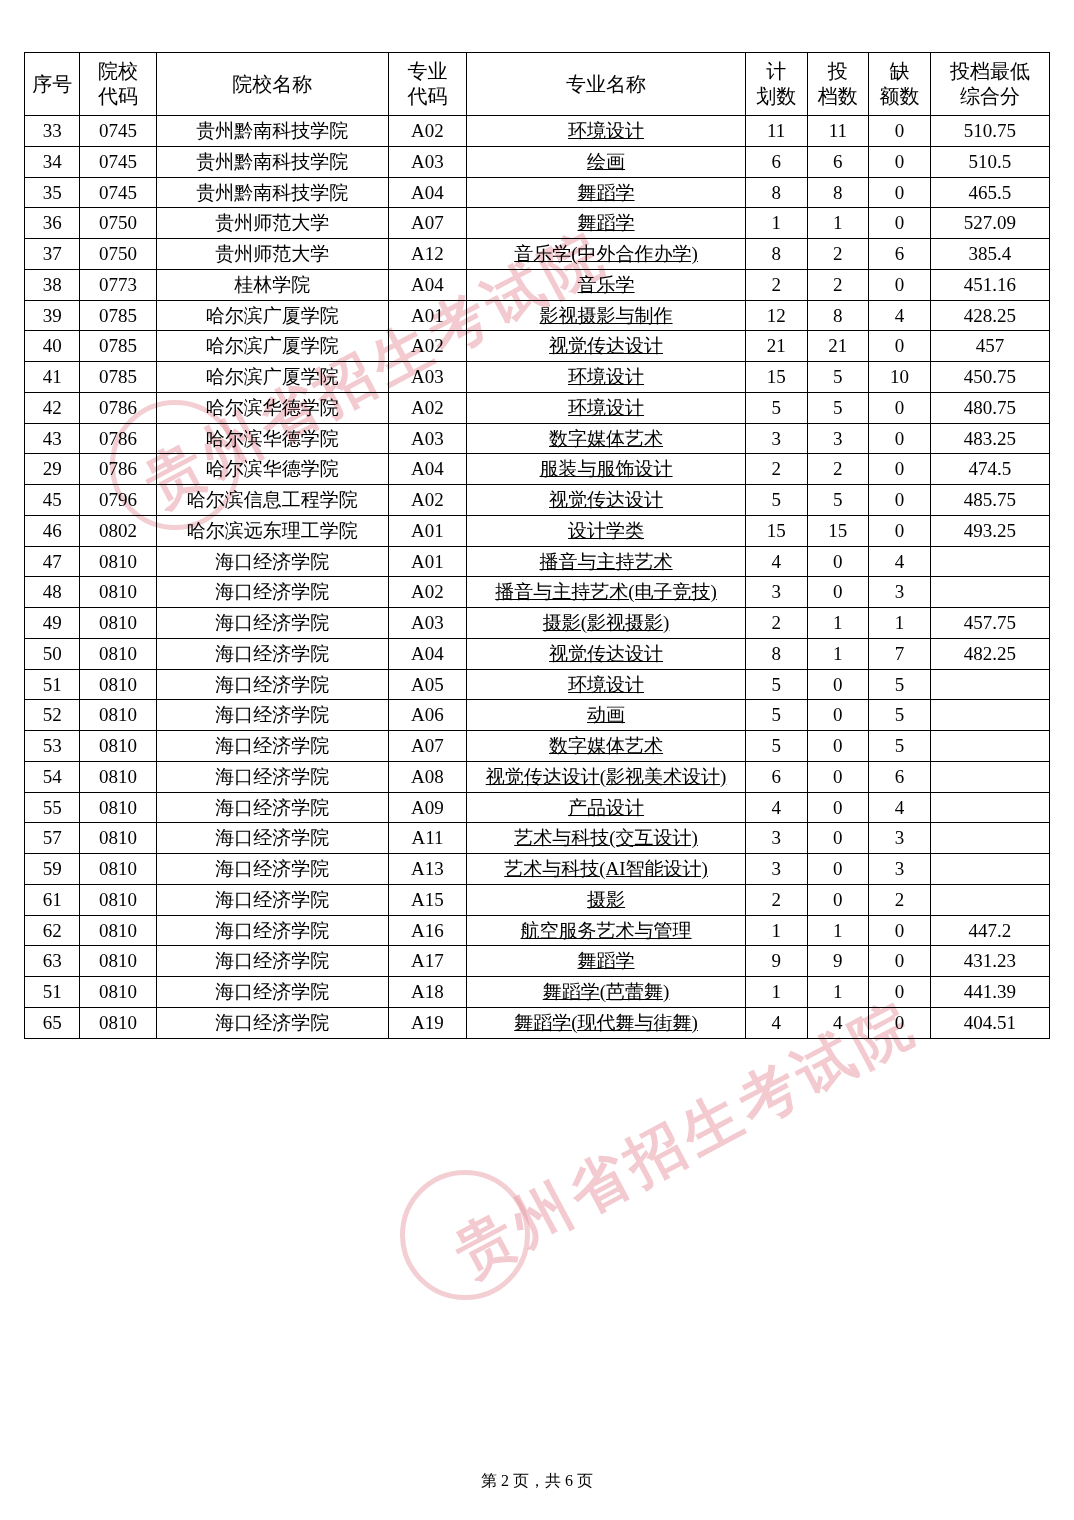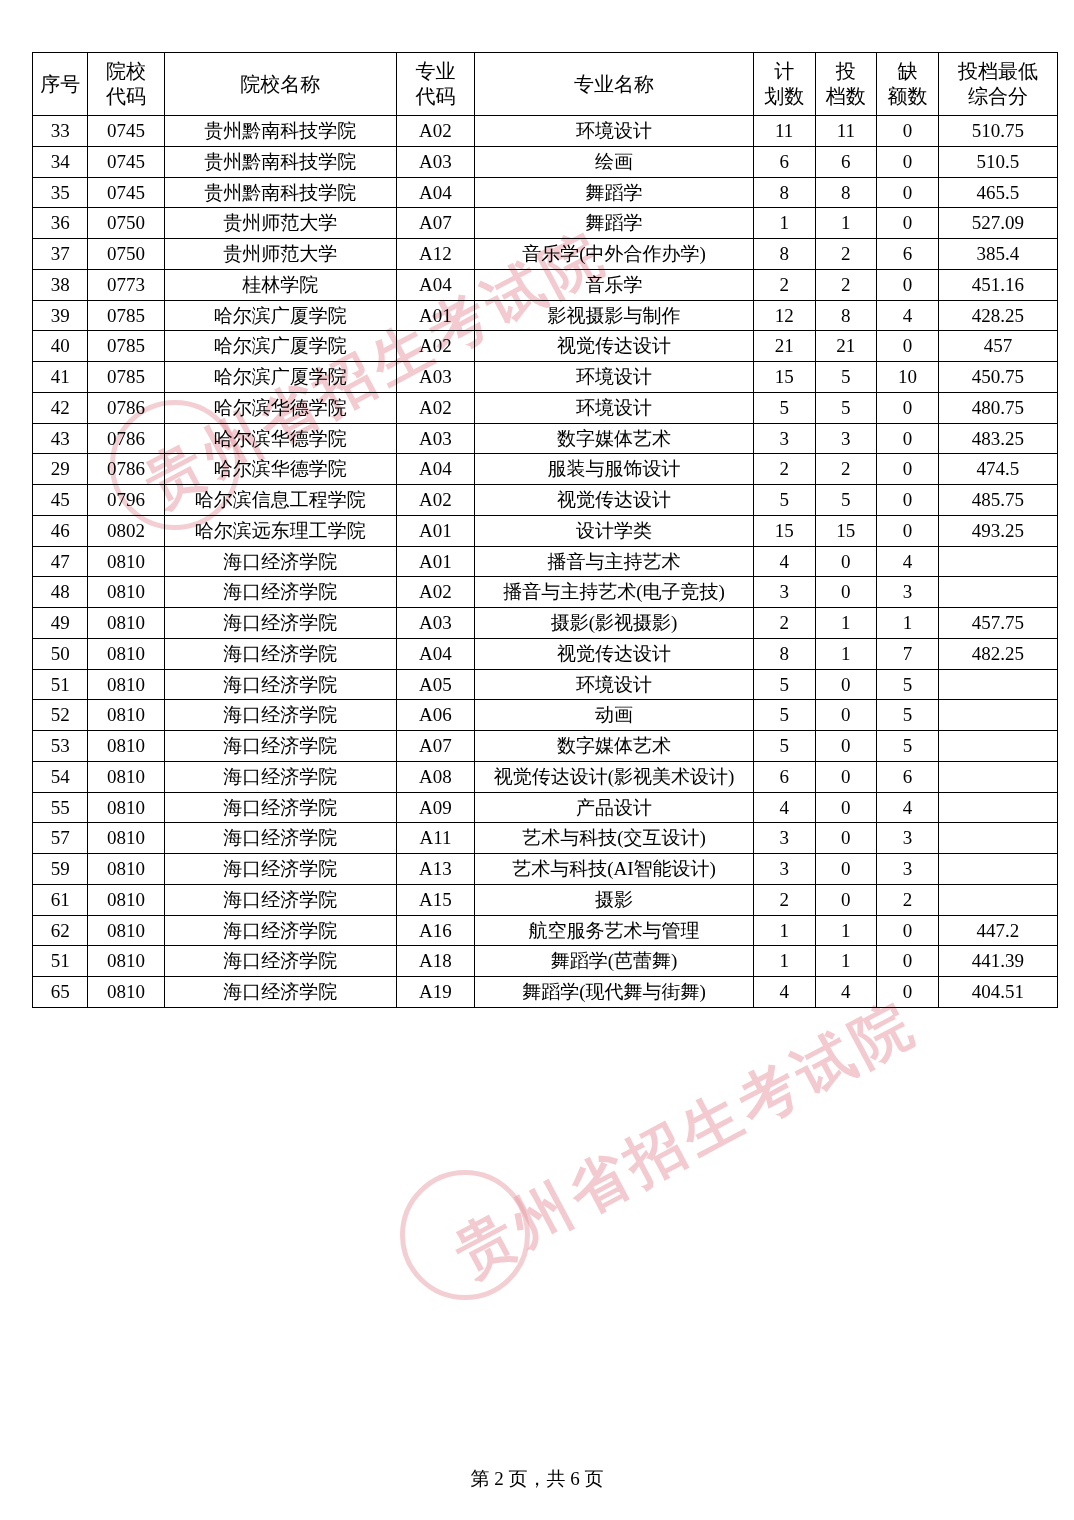"序号" table.data { margin-left: 8px -> none }
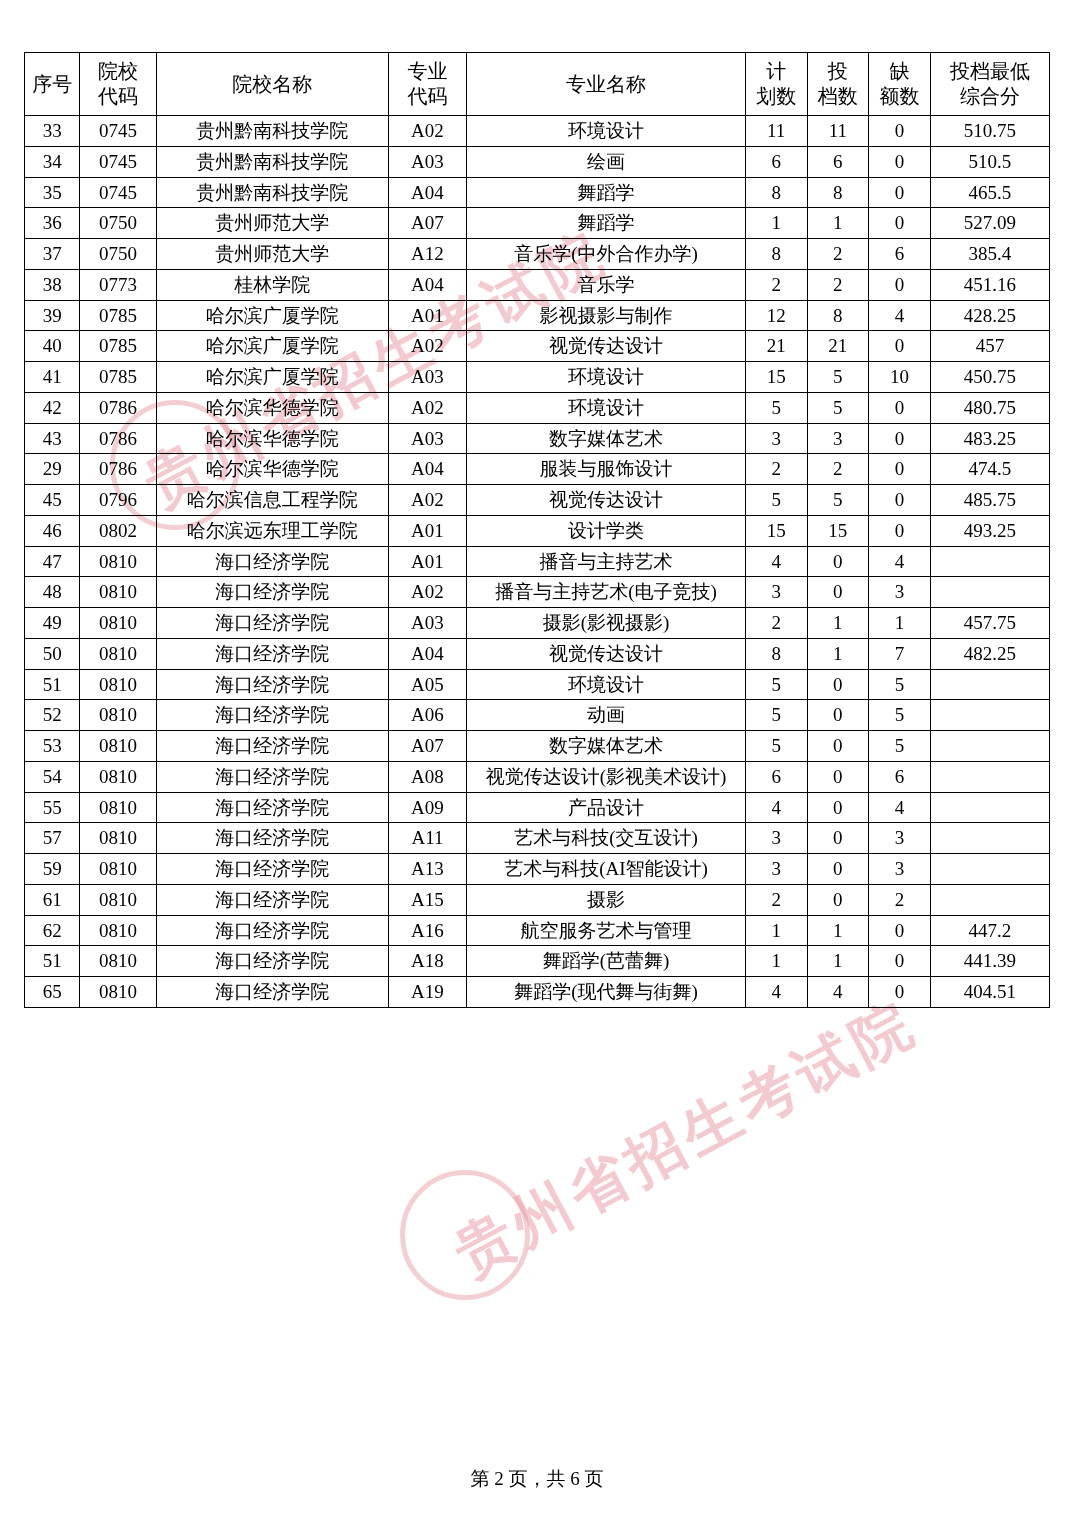"环境设计" td.major-cell { text-decoration: none -> underline }
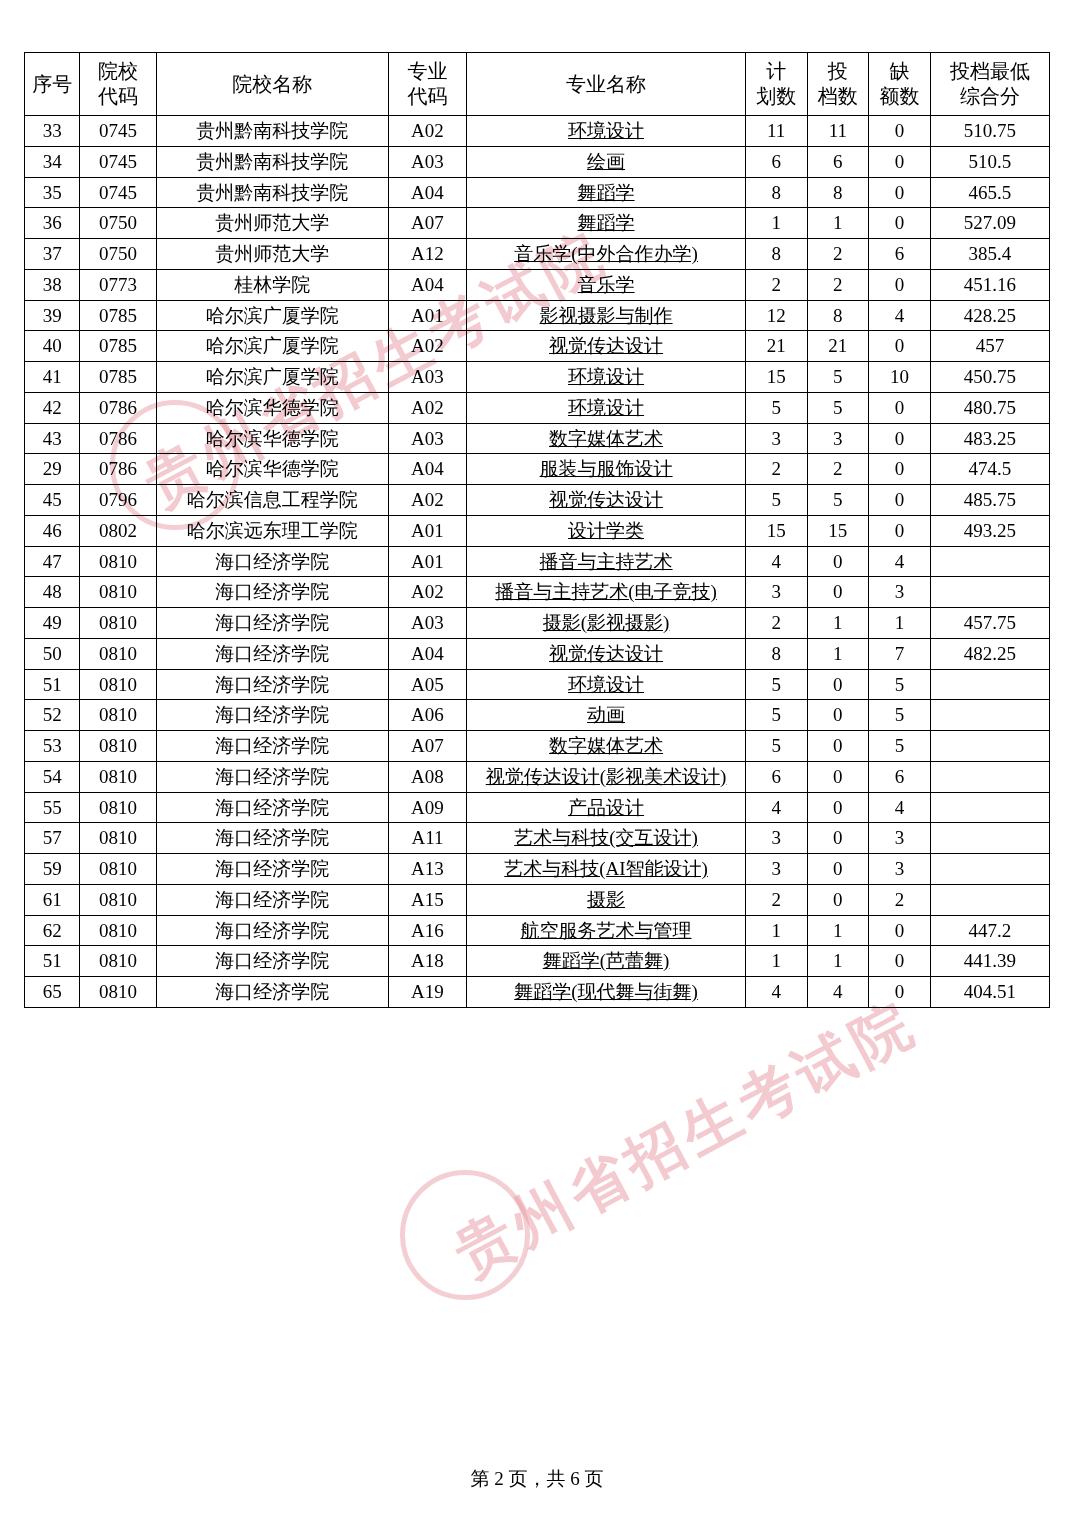"63" tr { html: none -> <tr> <td>63</td> <td>0810</td> <td>海口经济学院</td> <td>A17</td> <td>舞蹈学</td> <td>9</td> <td>9</td> <td>0</td> <td>431.23</td> </tr> }
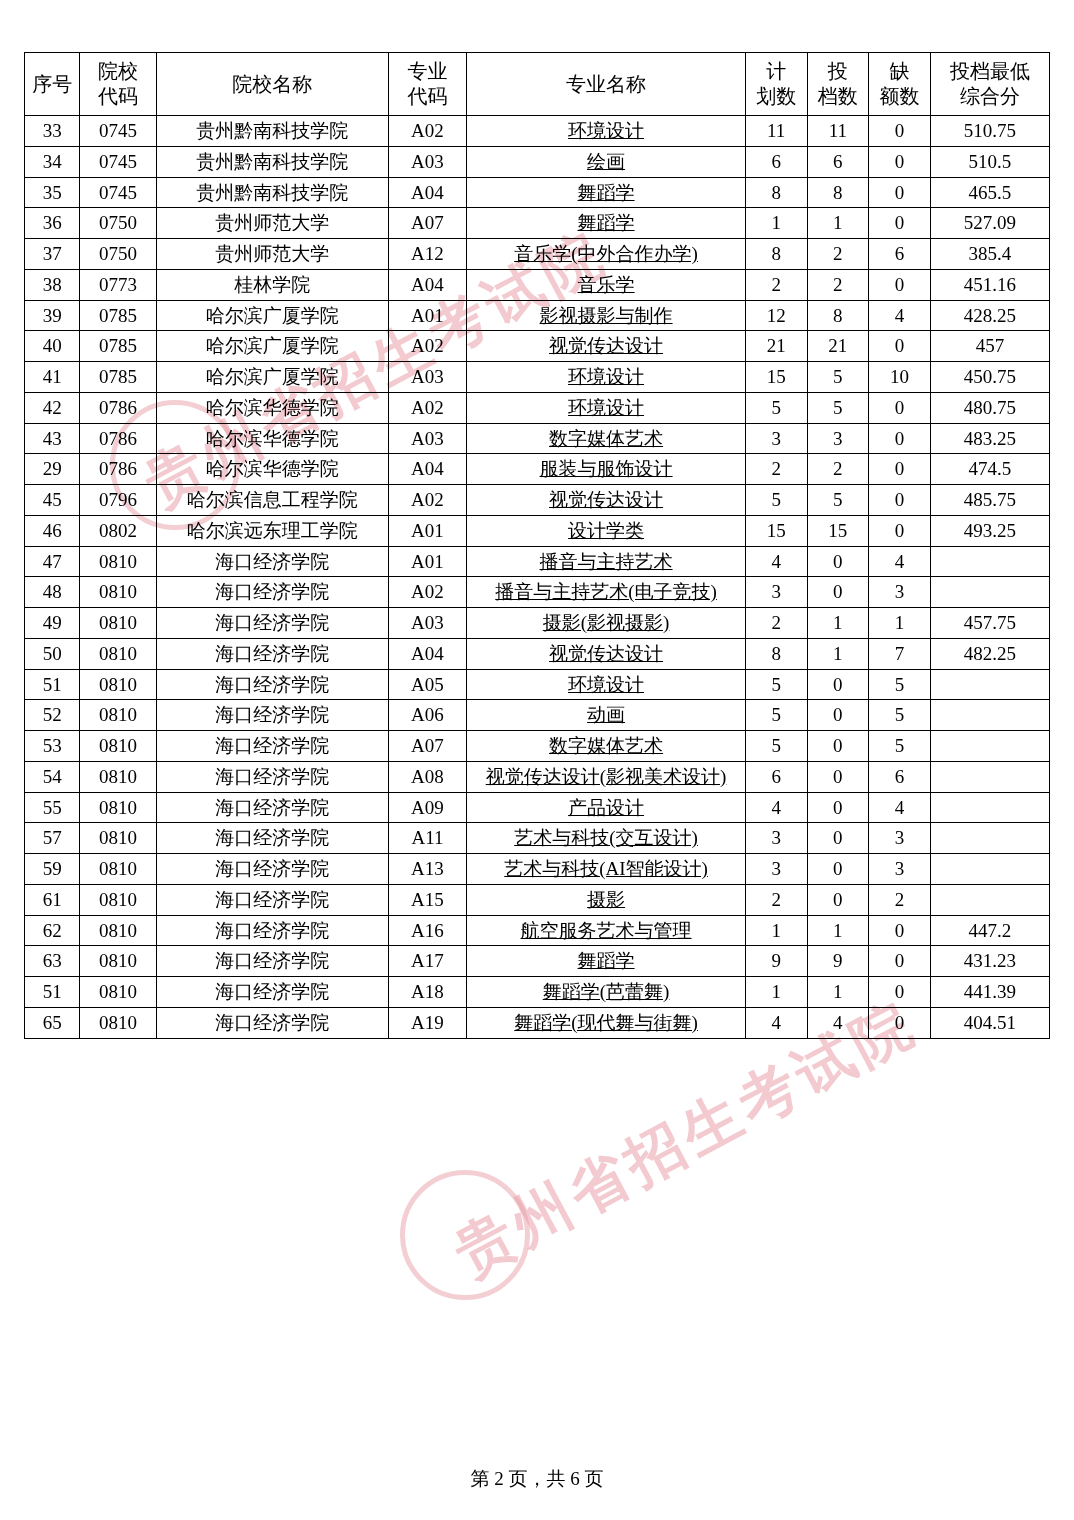"第 2 页，共 6 页" .footer { font-size: 19px -> 16px }
